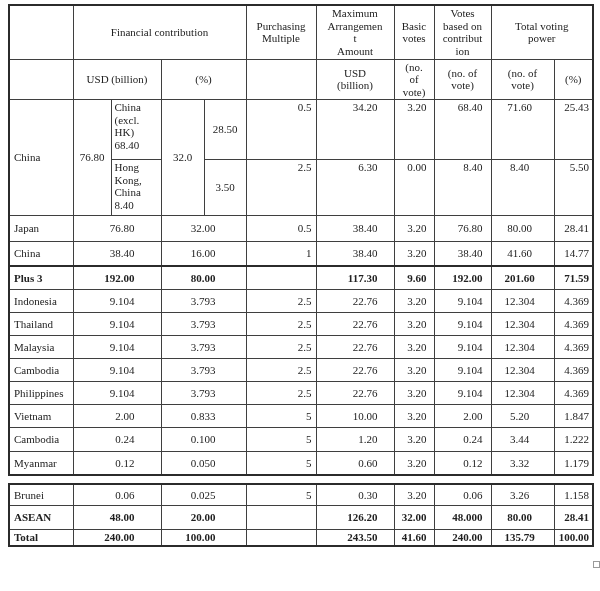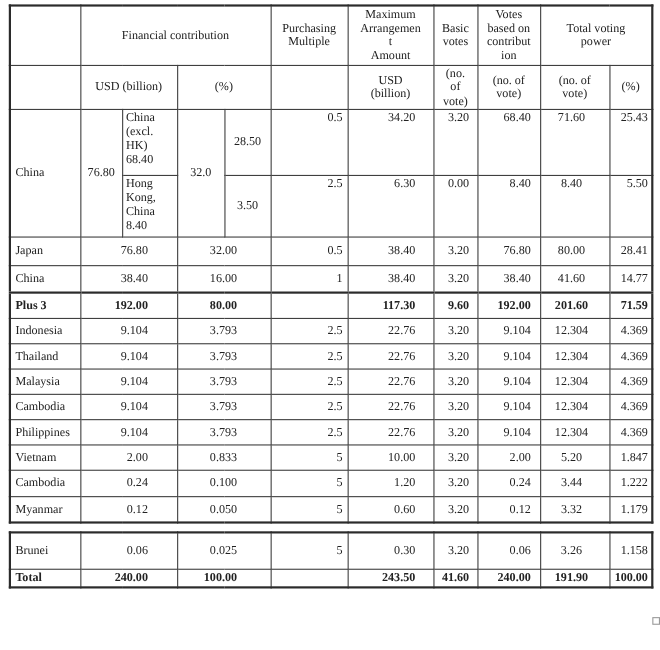"Brunei" tr.r22 { height: 34px -> 22px }
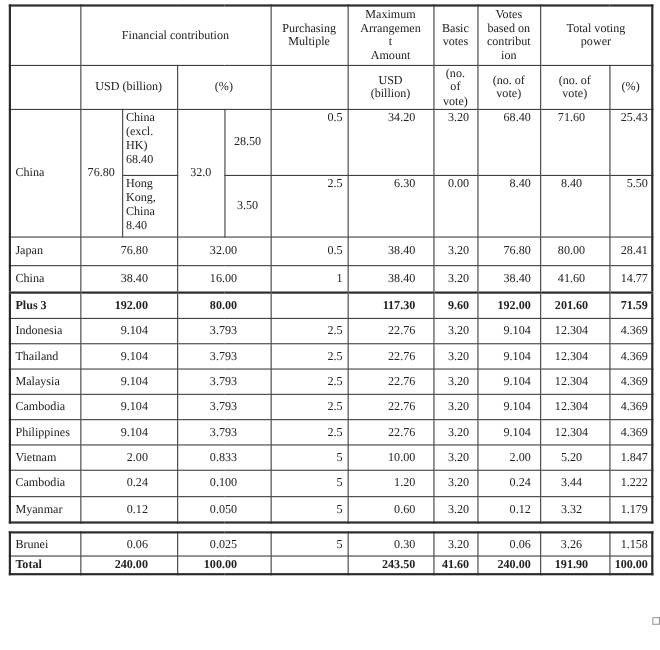"ASEAN" tr.r24 { html: none -> <tr> <td>ASEAN</td> <td>48.00</td> <td>20.00</td> <td></td> <td>126.20</td> <td>32.00</td> <td>48.000</td> <td>80.00</td> <td>28.41</td> </tr> }
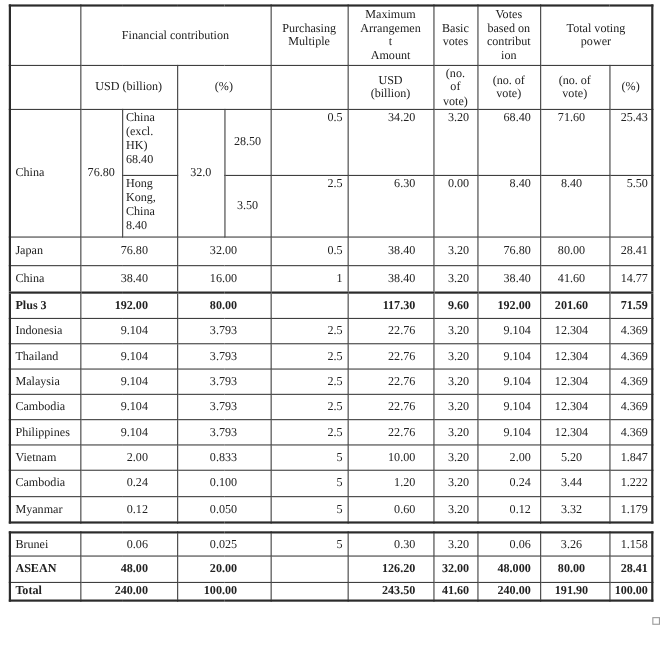"191.90" td.num { text: 191.90 -> 135.79 }
